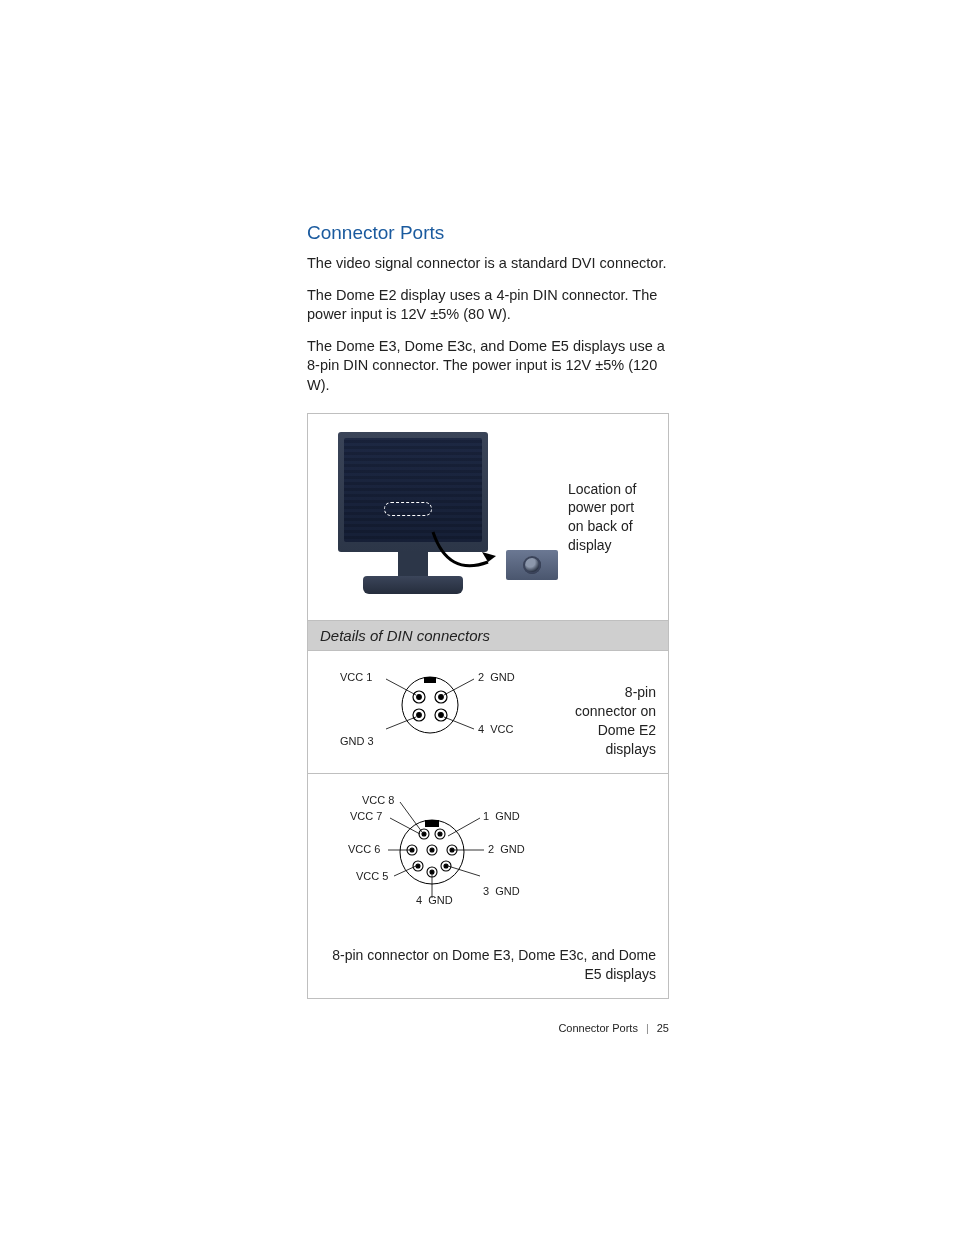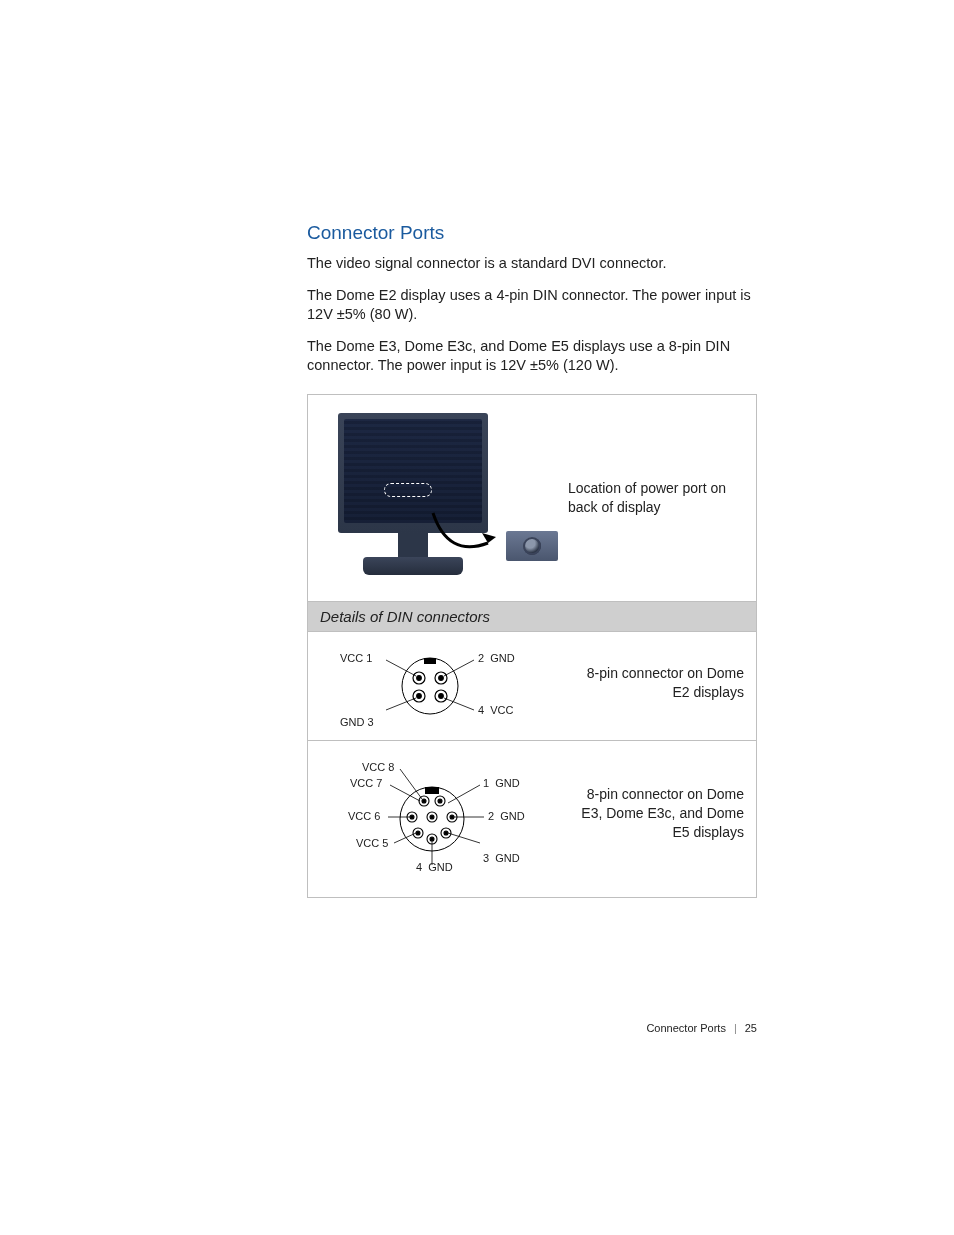"Connector Ports" .page { width: 450px -> 362px }
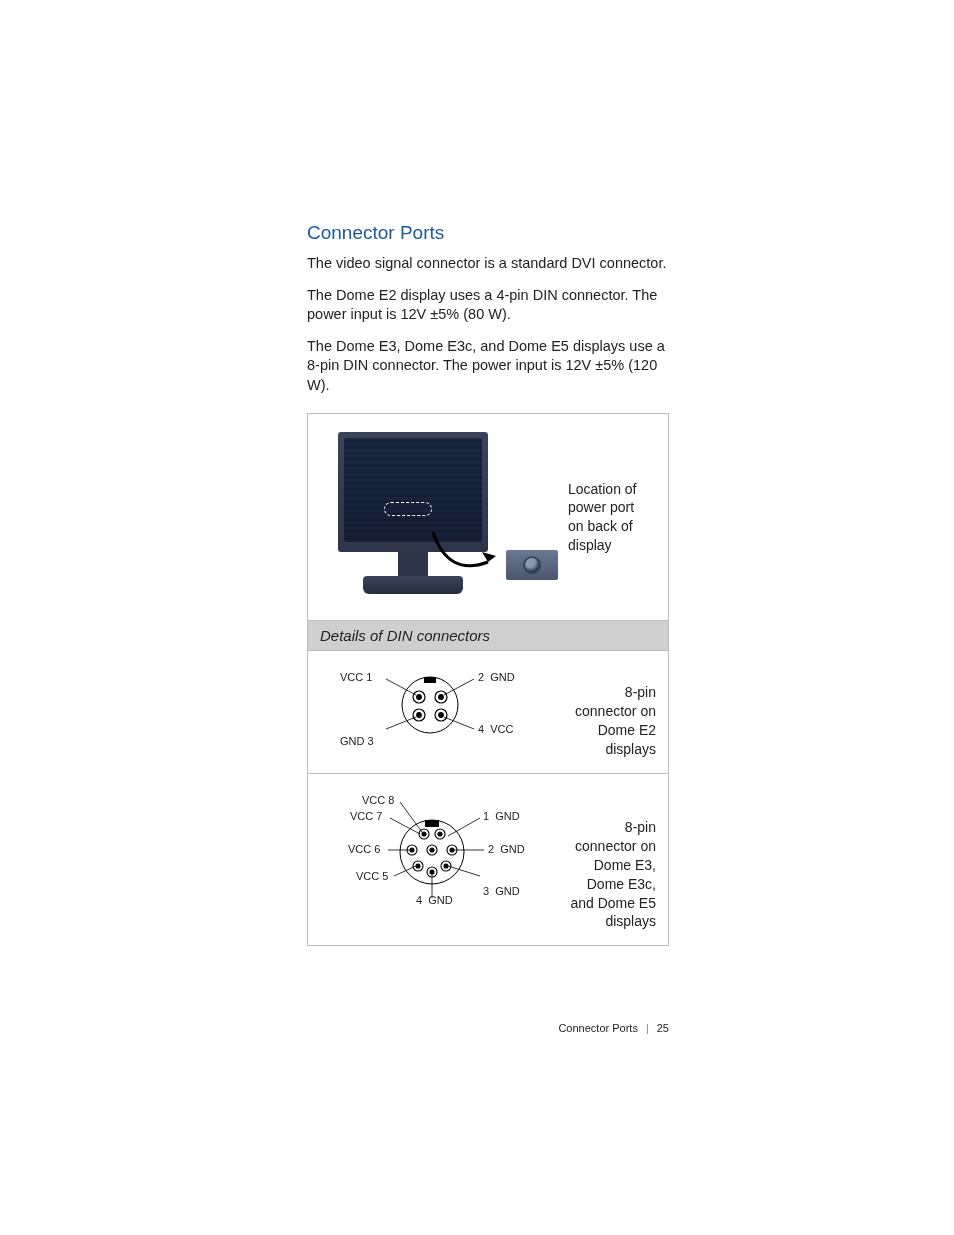"VCC 8" .fig-row + .fig-row { flex-direction: none -> column }
